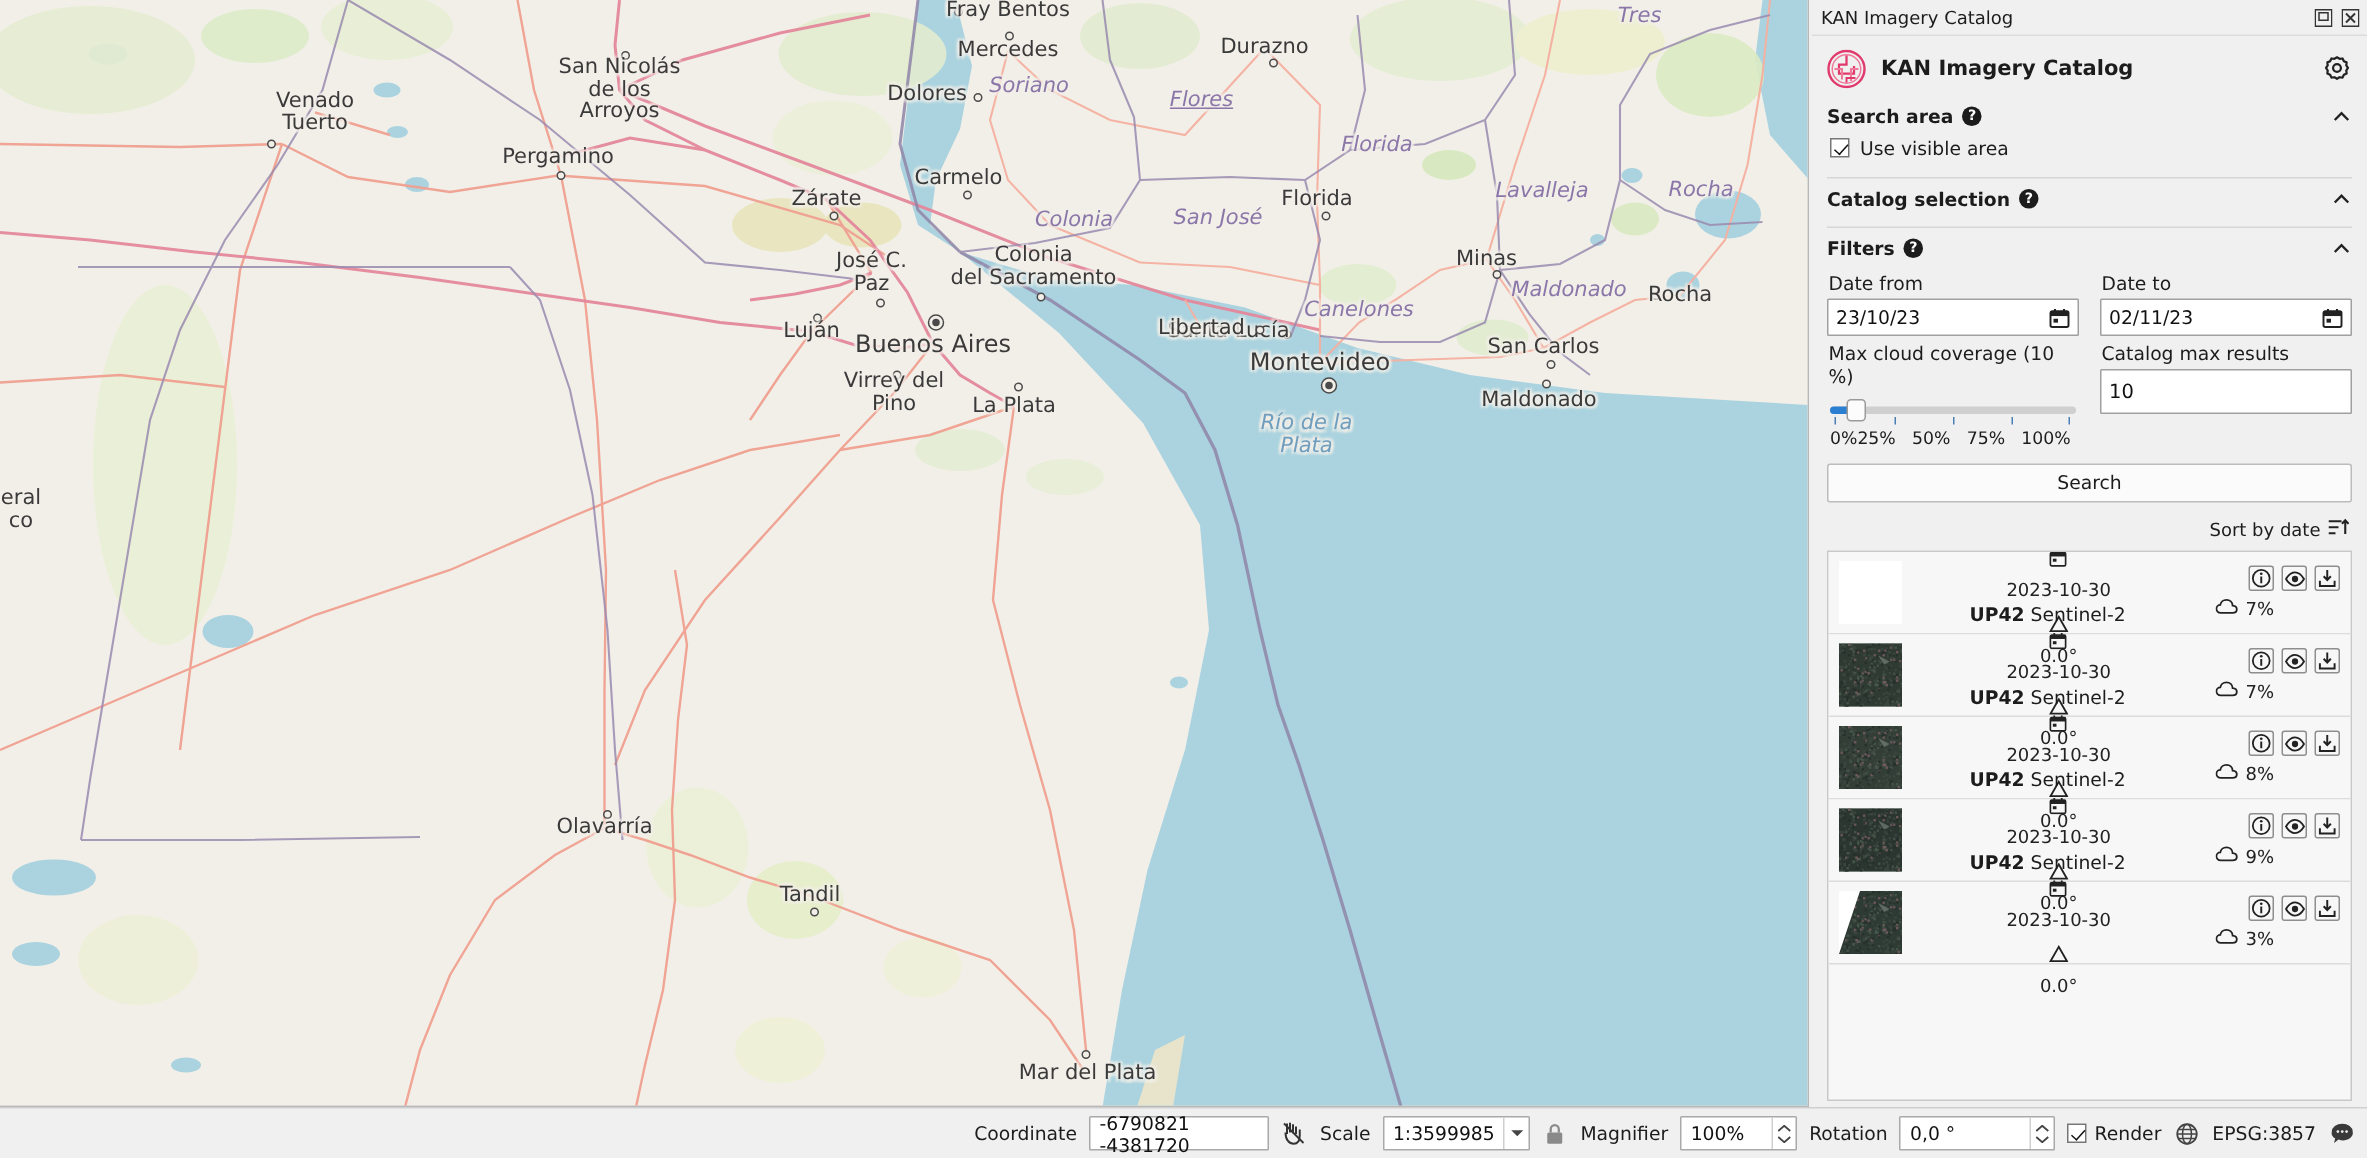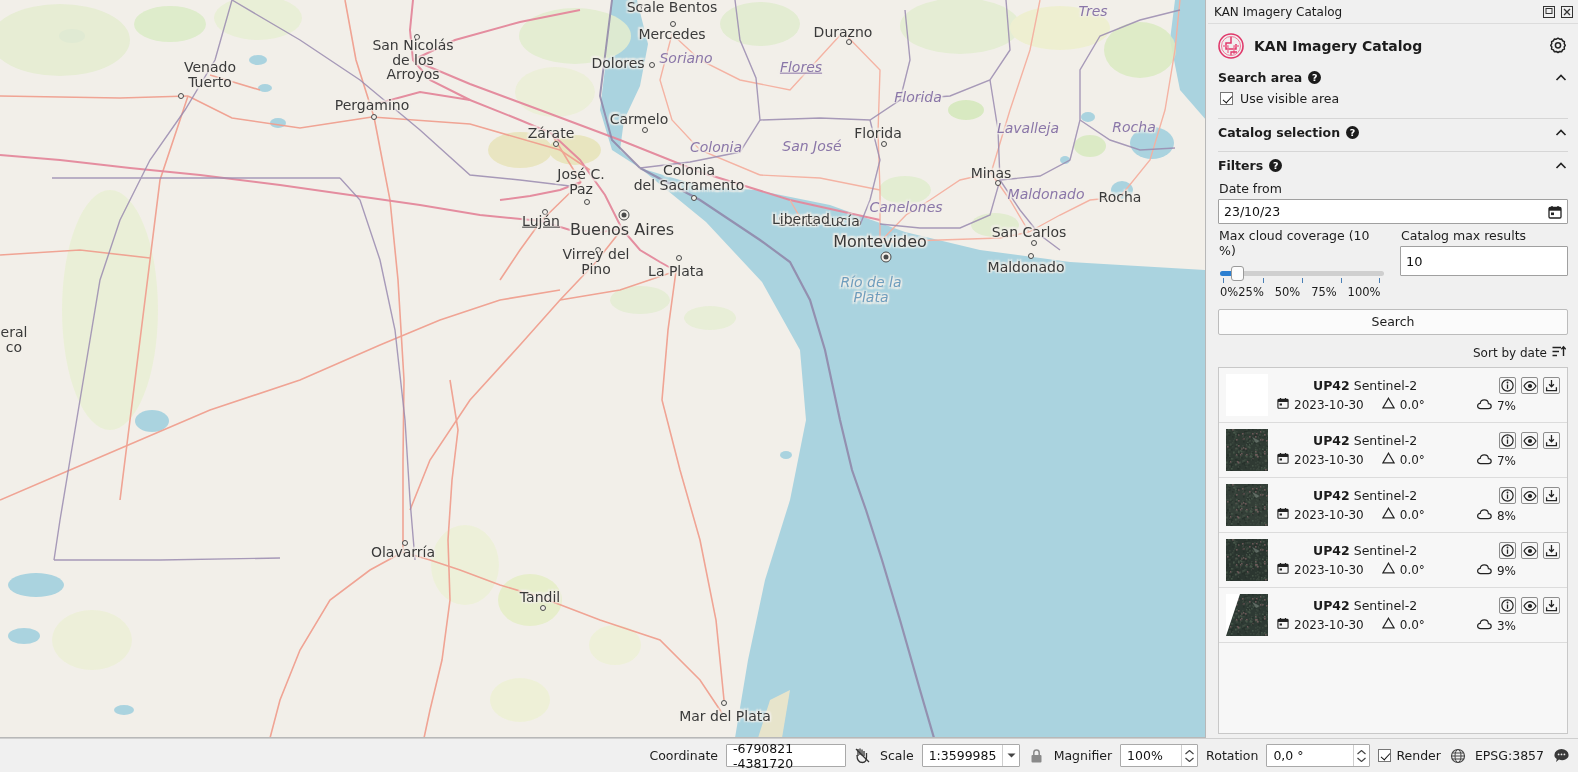"Scale Bentos" div { text: Scale -> Fray }
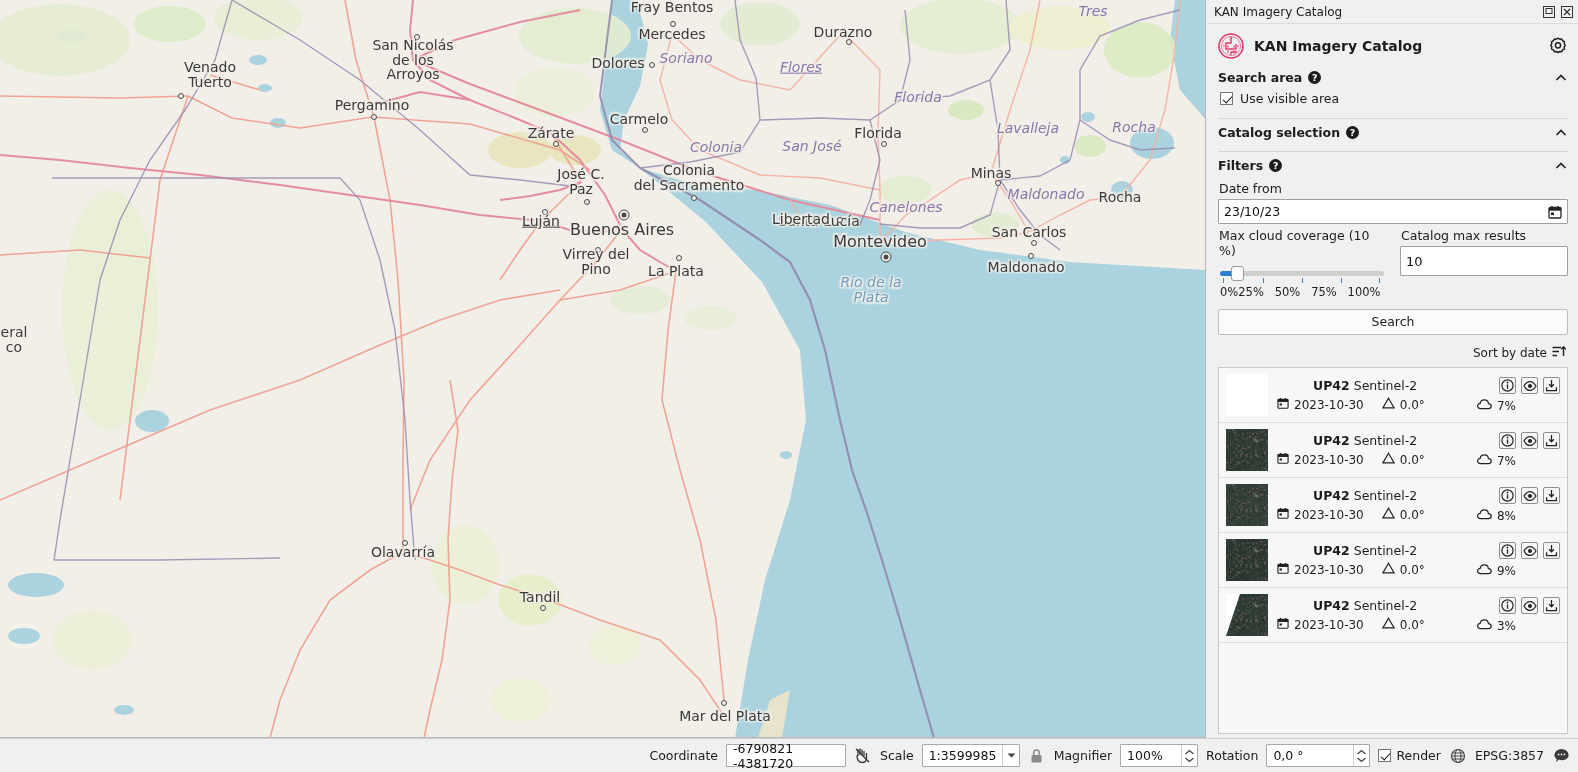"Date to" div.col { html: none -> <div> <div>Date to</div> <div> <span>02/11/23</span> <span> <svg> <rect></rect> <rect></rect> <path></path> <rect></rect> </svg> </span> </div> </div> }
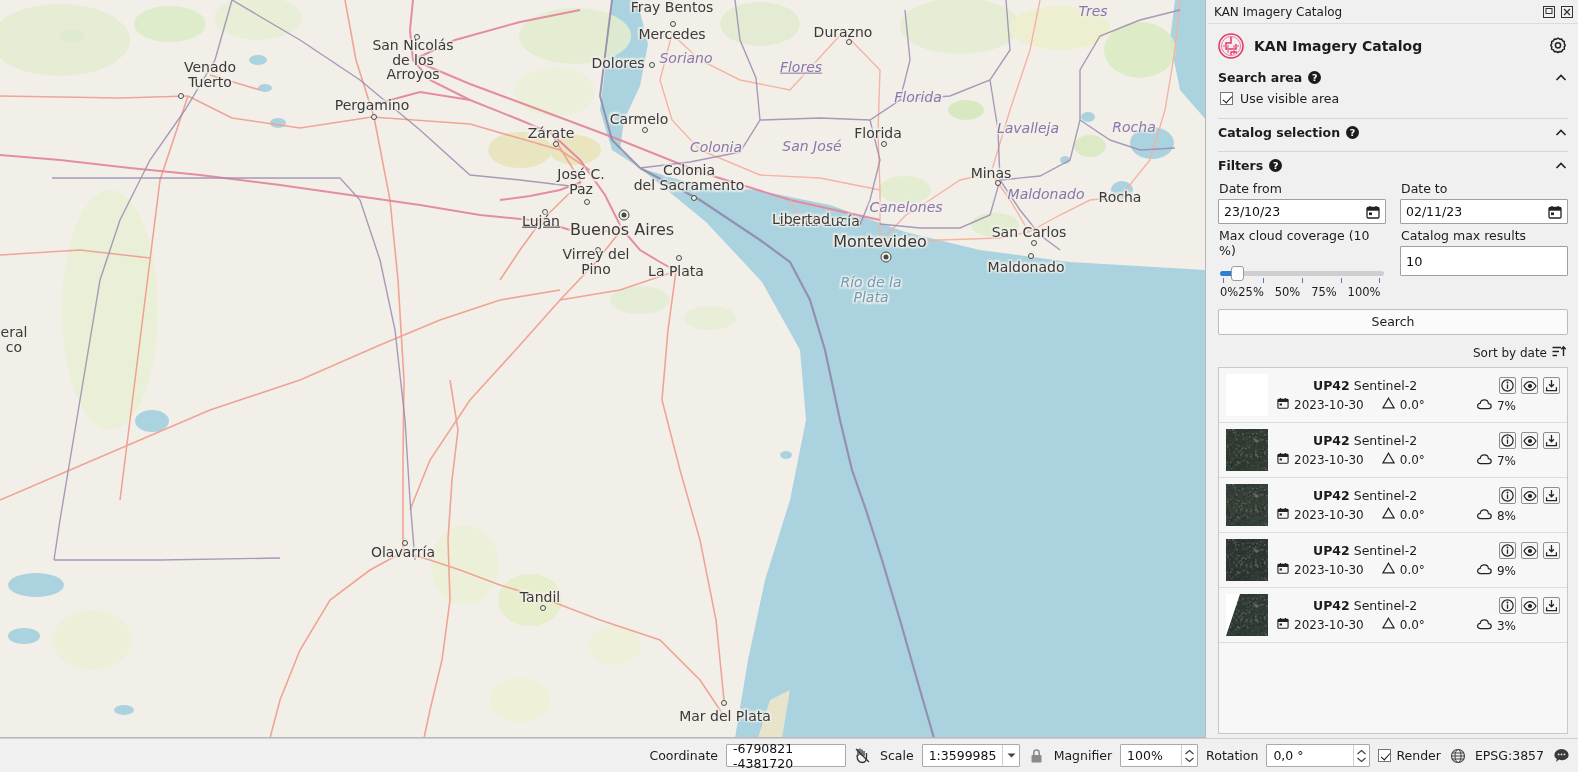"Luján" div.maplabel { text-decoration: underline -> none }
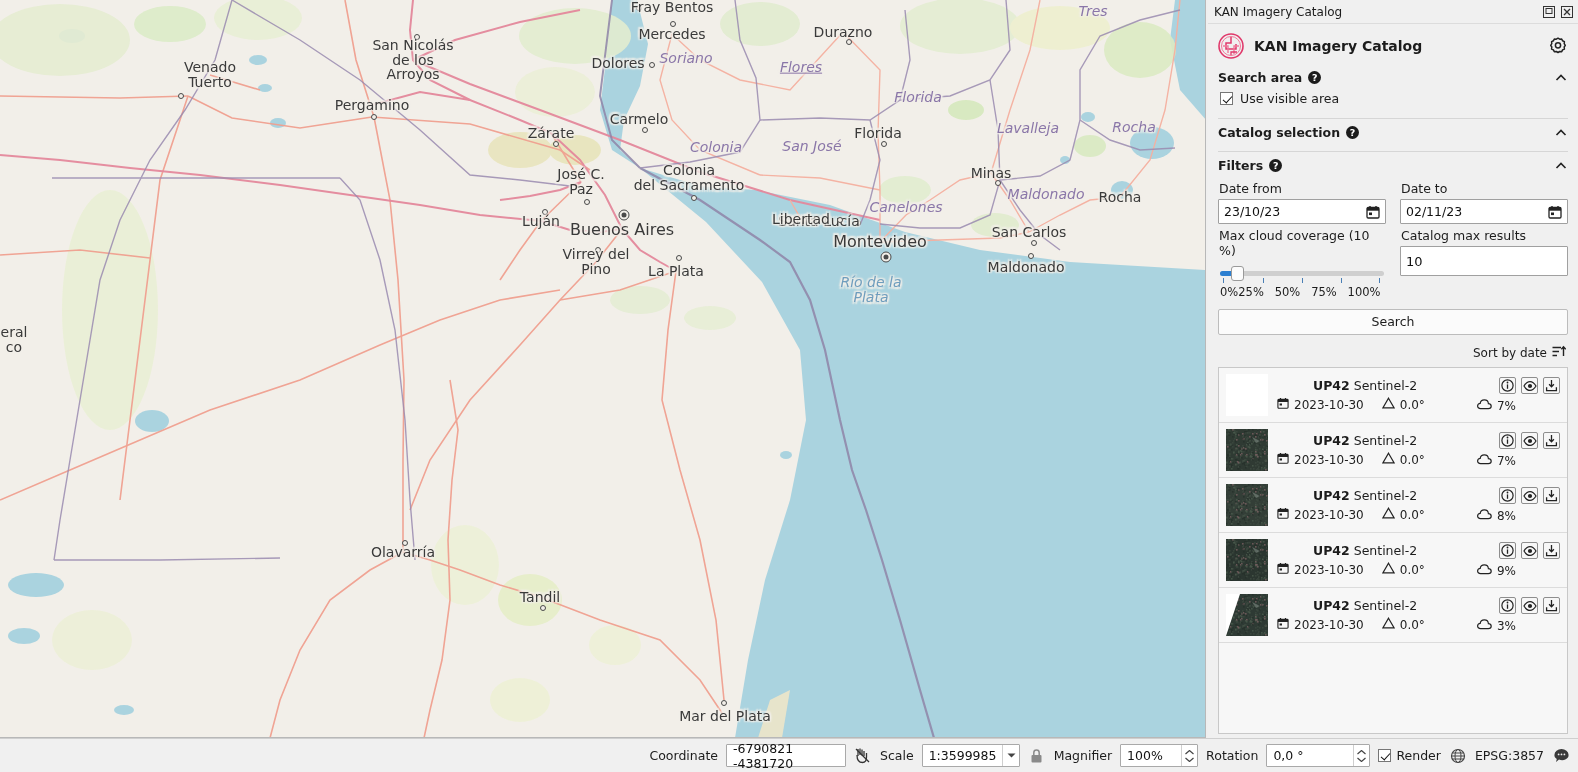"2023-10-30" .res-meta { flex-direction: none -> column }
